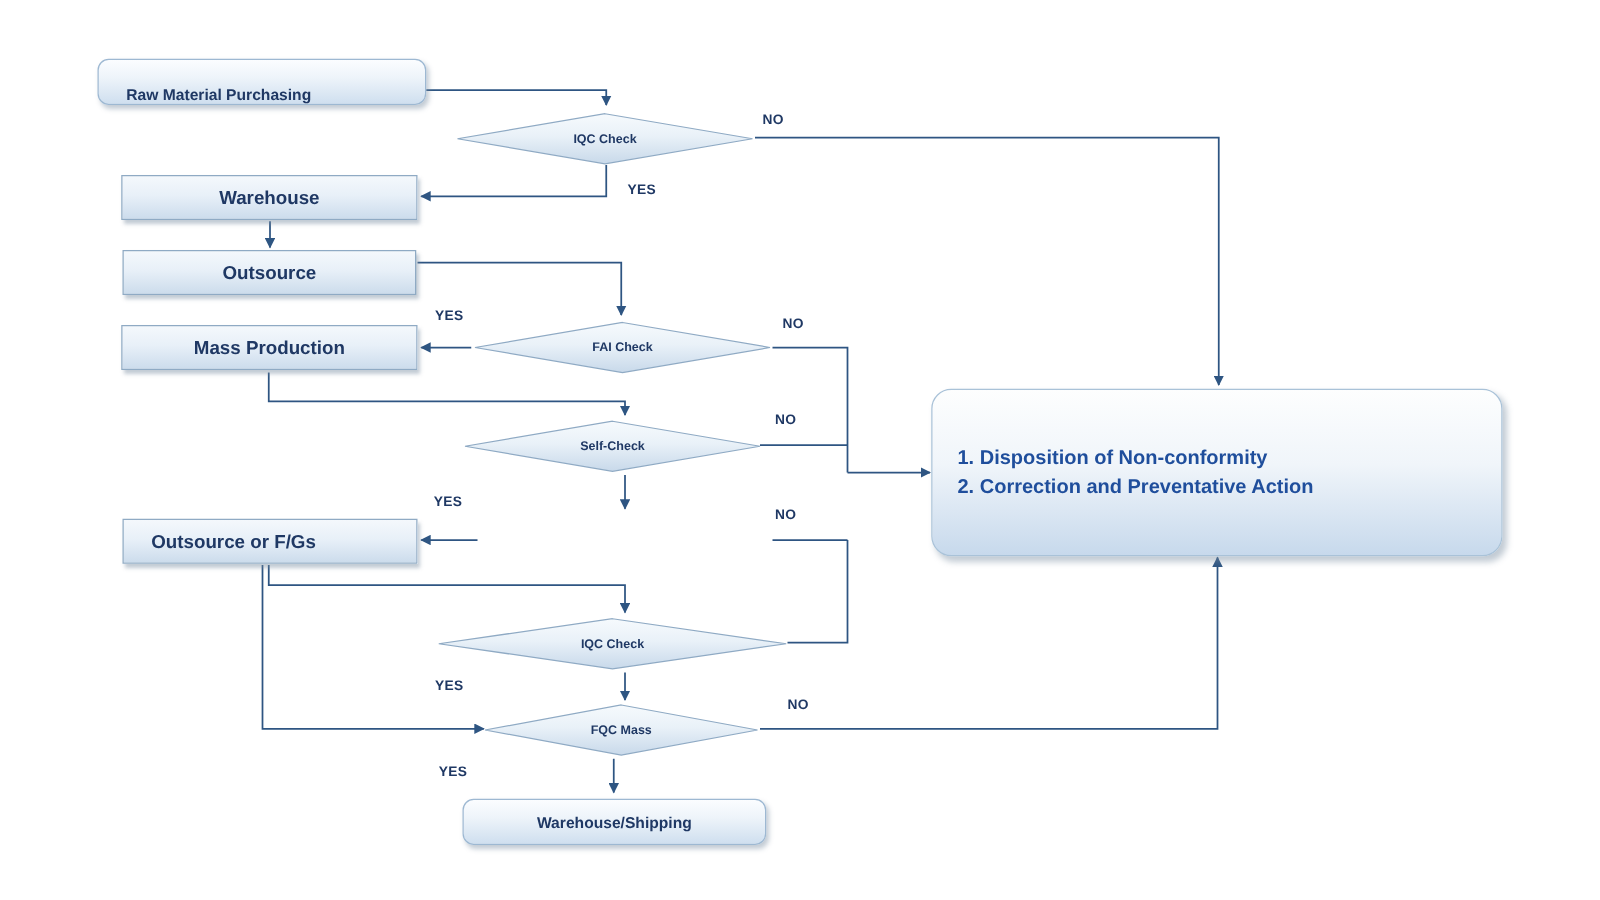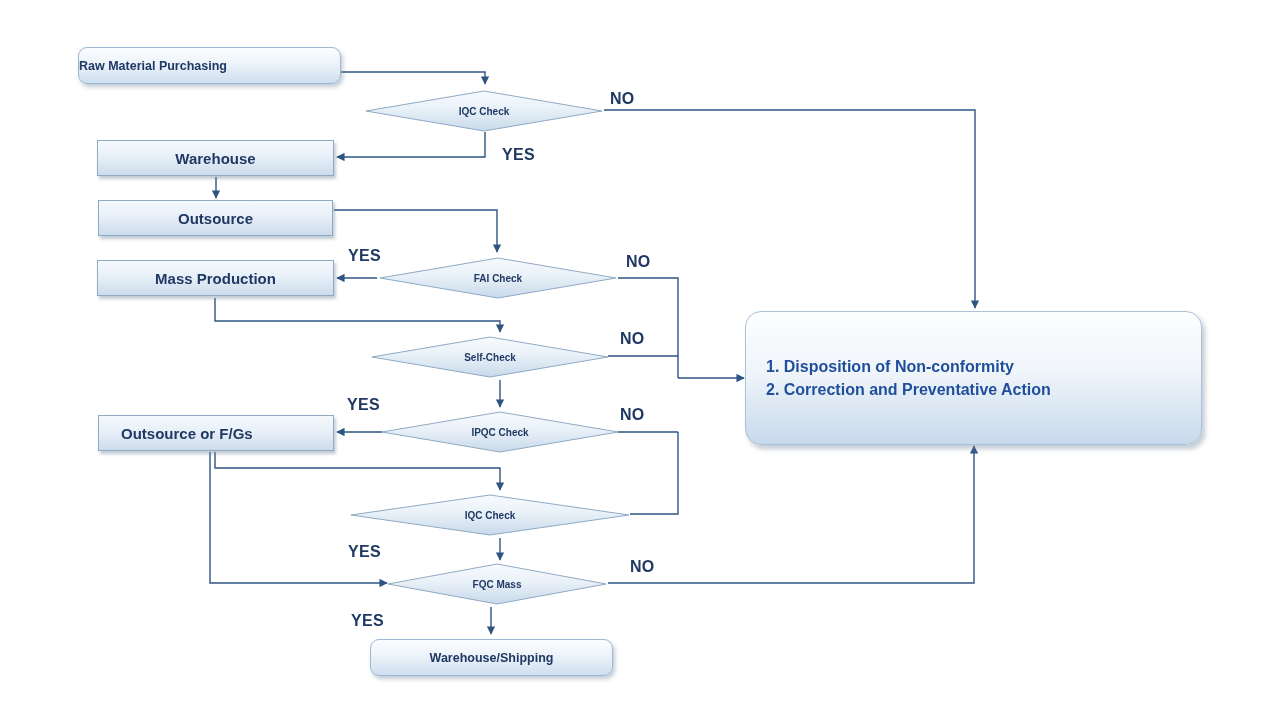"Raw Material Purchasing" .rbox.padleft { align-items: none -> flex-end; padding-left: none -> 22px }
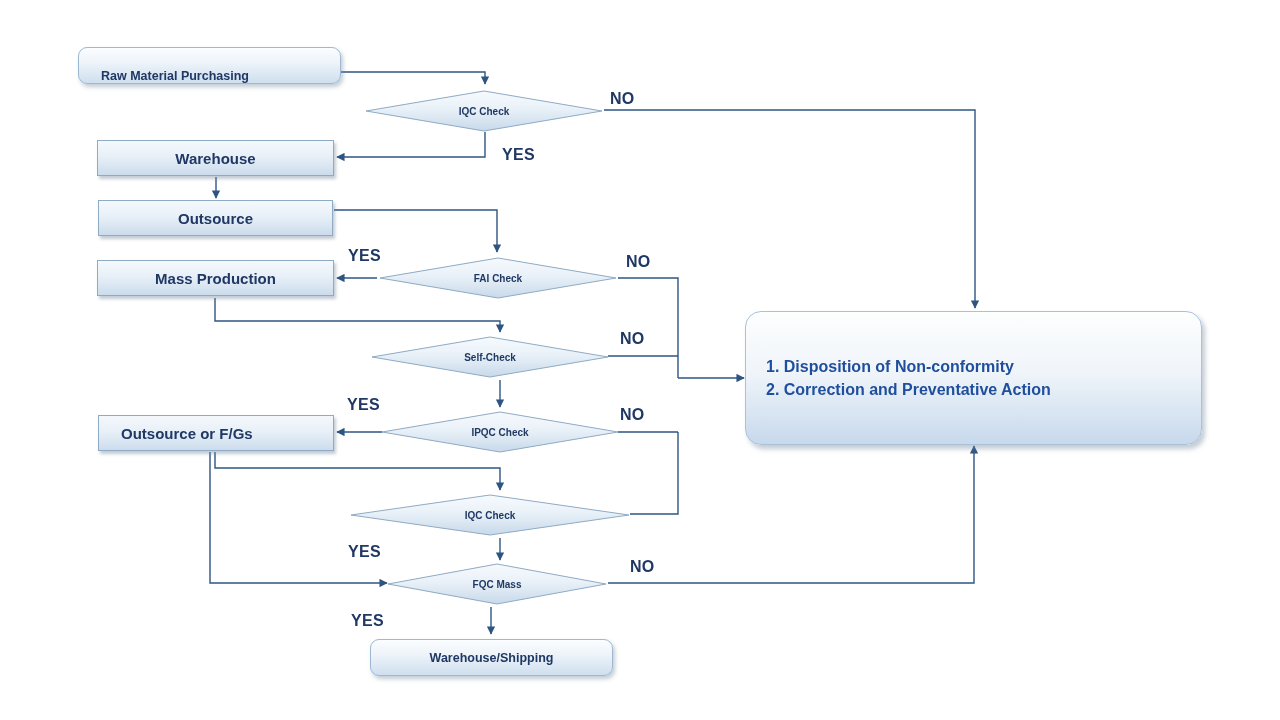"NO" .elabel { font-size: 16px -> 11px }
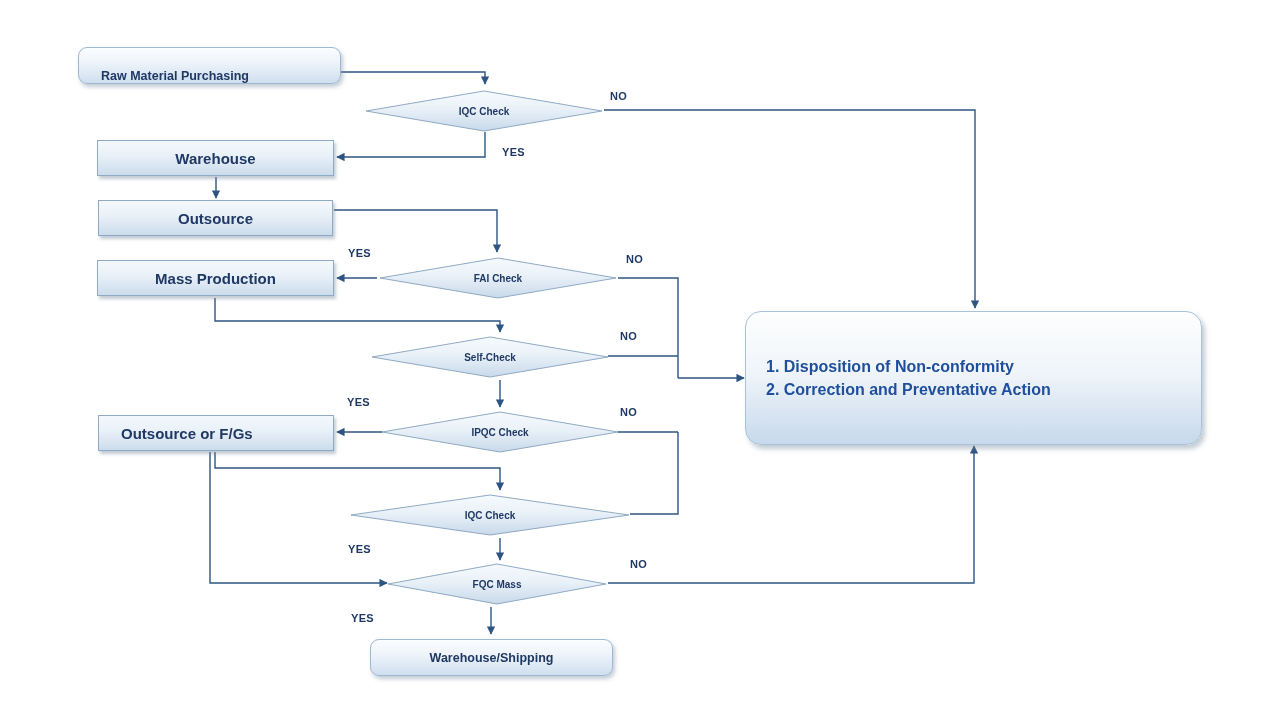"IPQC Check" div.node { html: <div> <svg> <polygon></polygon> </svg> <div>IPQC Check</div> </div> -> none }
